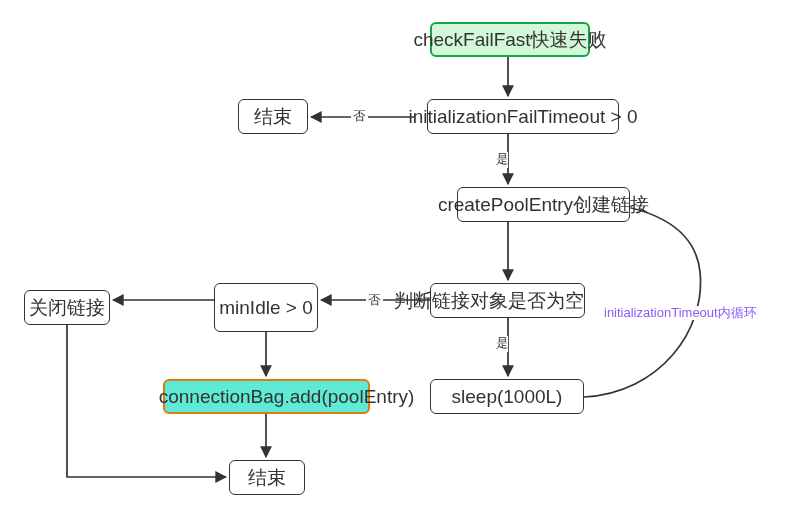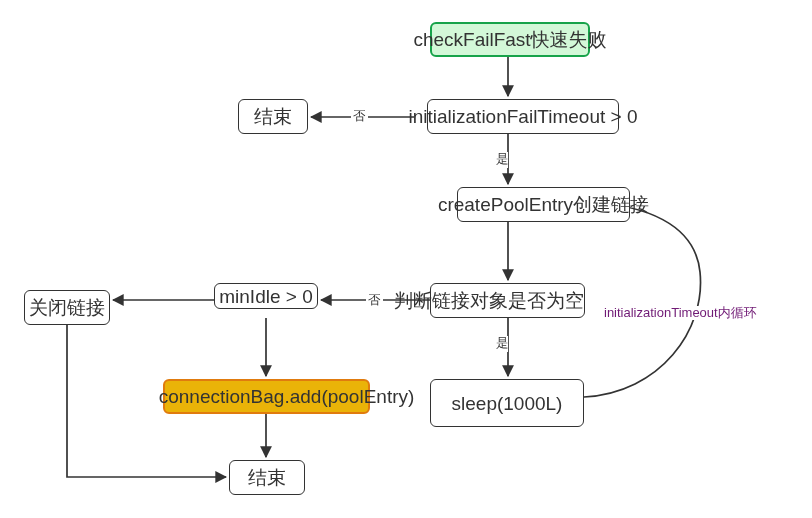"minIdle > 0" div.node { height: 26px -> 49px }
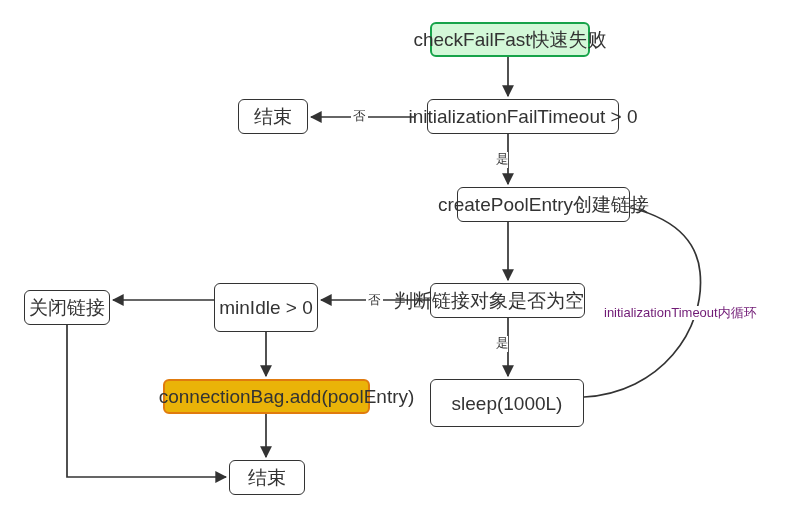"initializationTimeout内循环" .loop-caption { color: #701a75 -> #8b5cf6 }
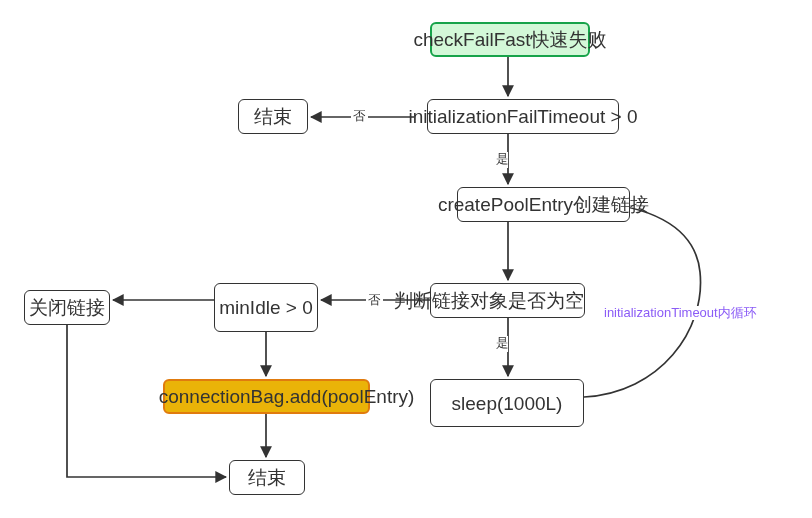"connectionBag.add(poolEntry)" .node.highlight { background: #eab308 -> #5eead4 }
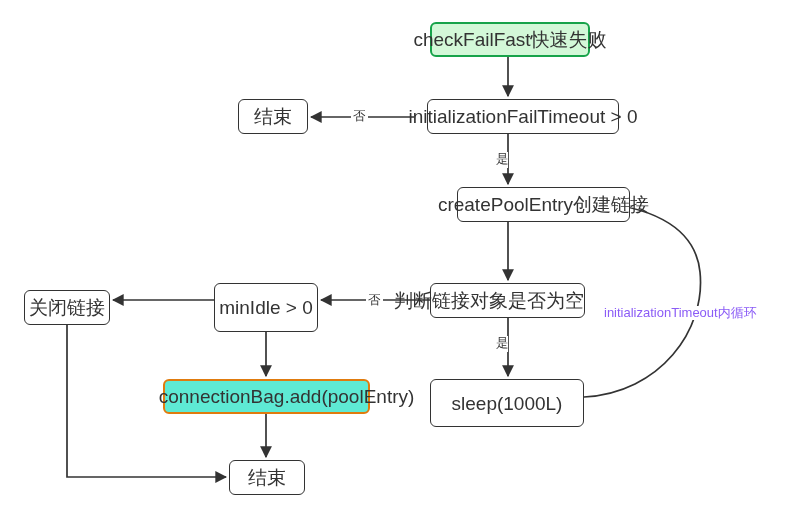"sleep(1000L)" div.node { height: 48px -> 35px }
